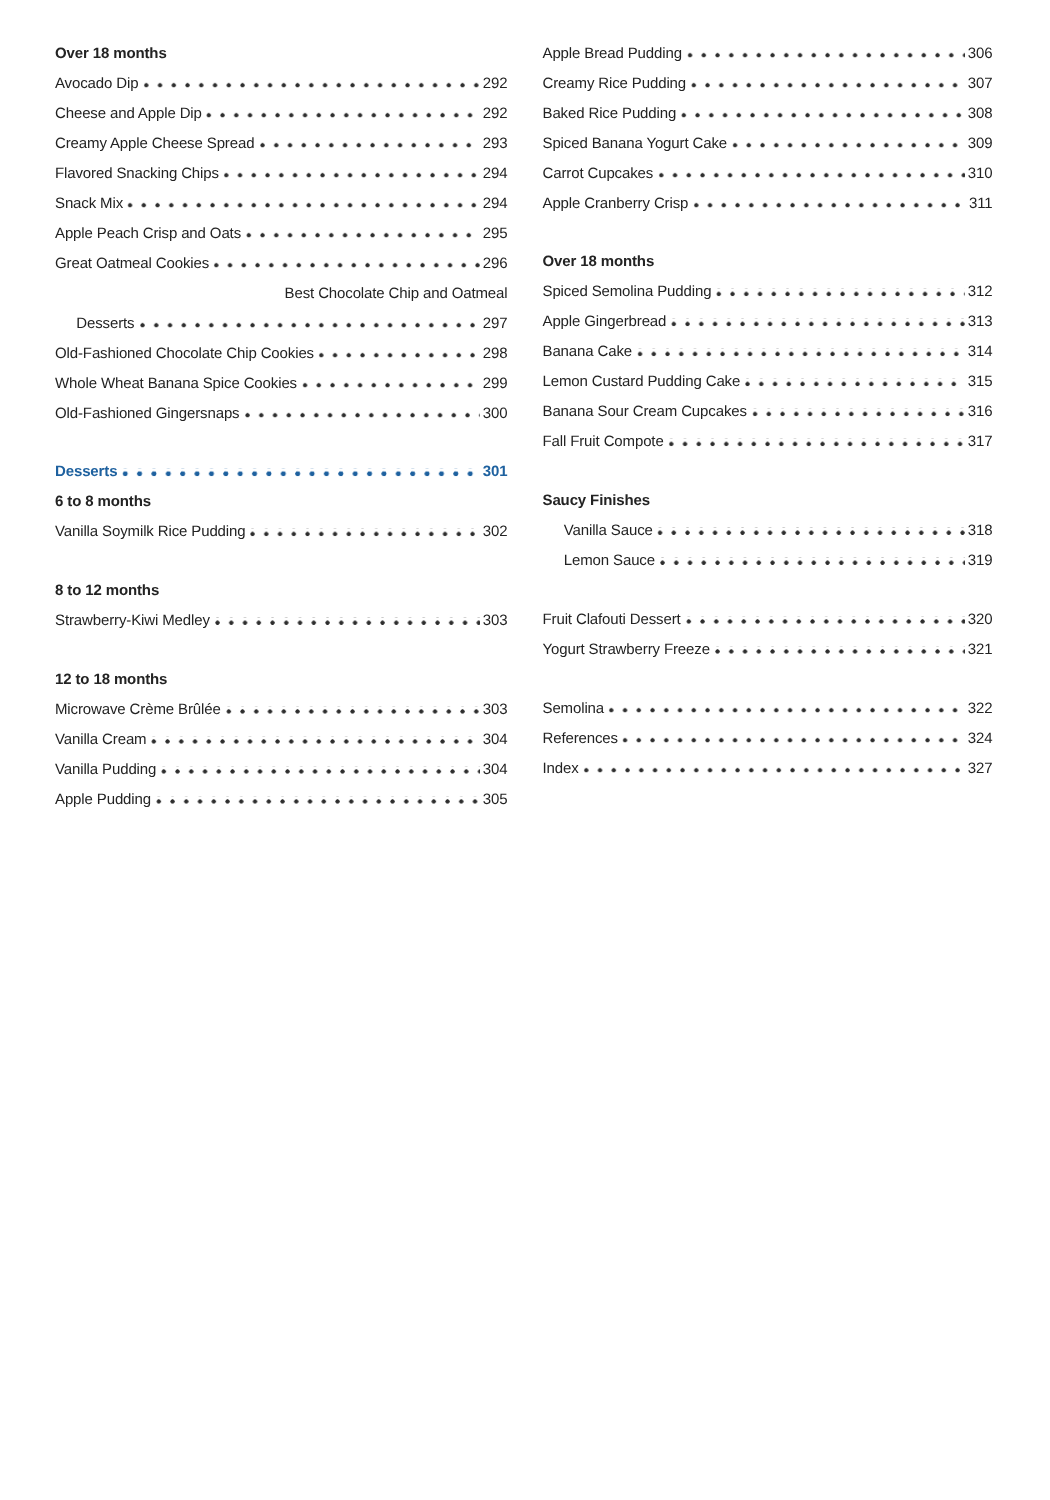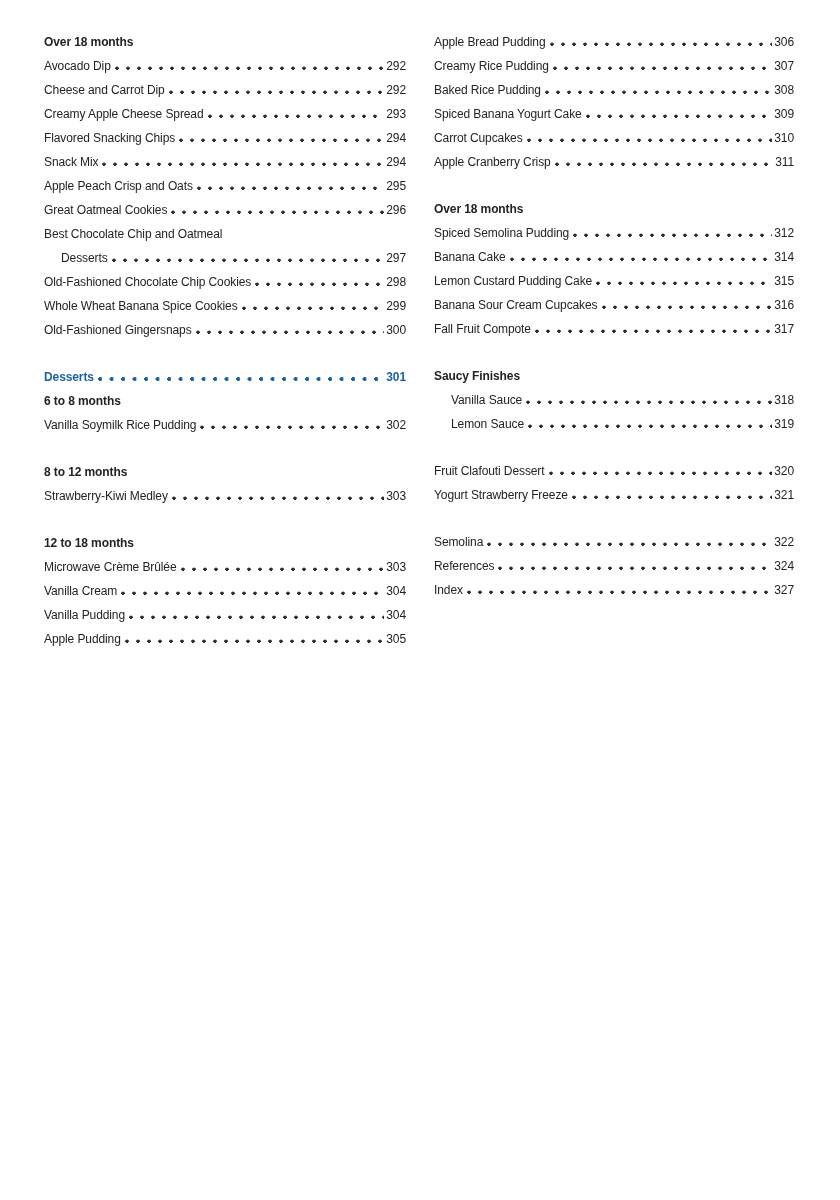"Apple Bread Pudding" .title { text-align: none -> right }
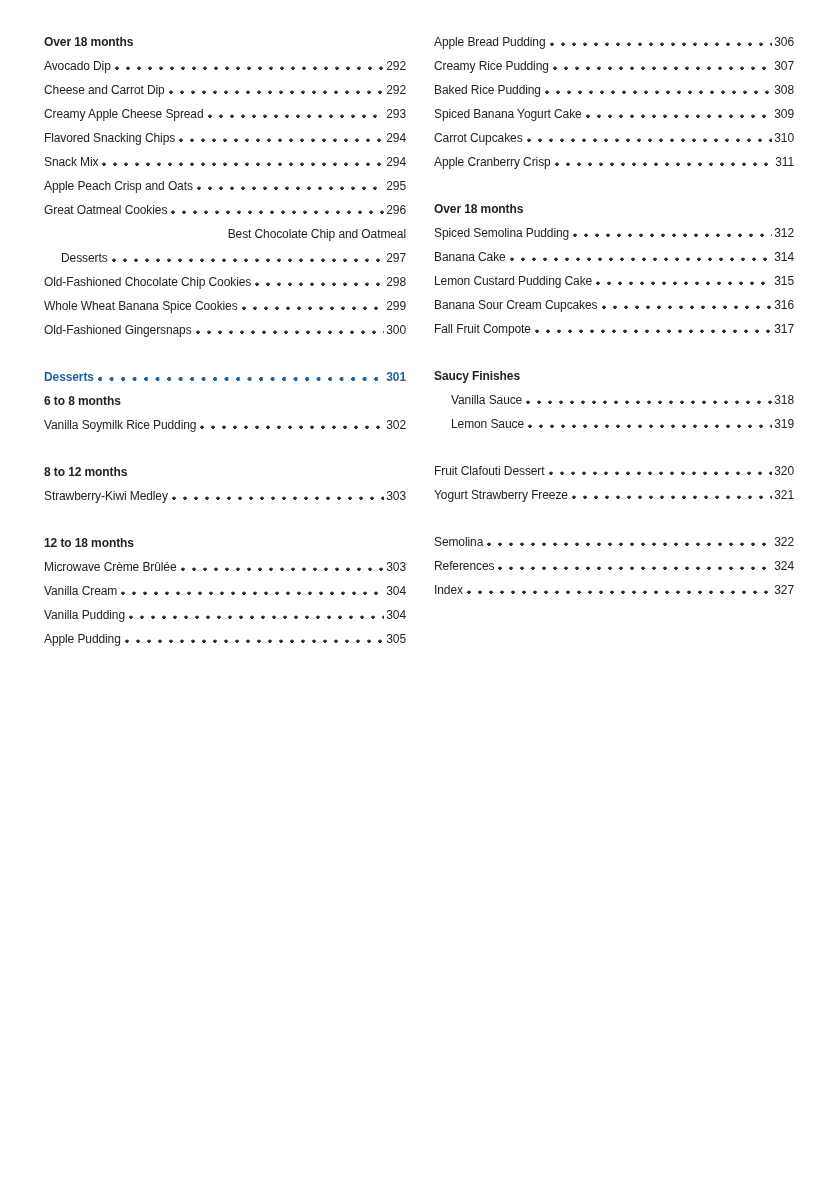"Cheese and Carrot Dip" span.title { text: Carrot -> Apple }
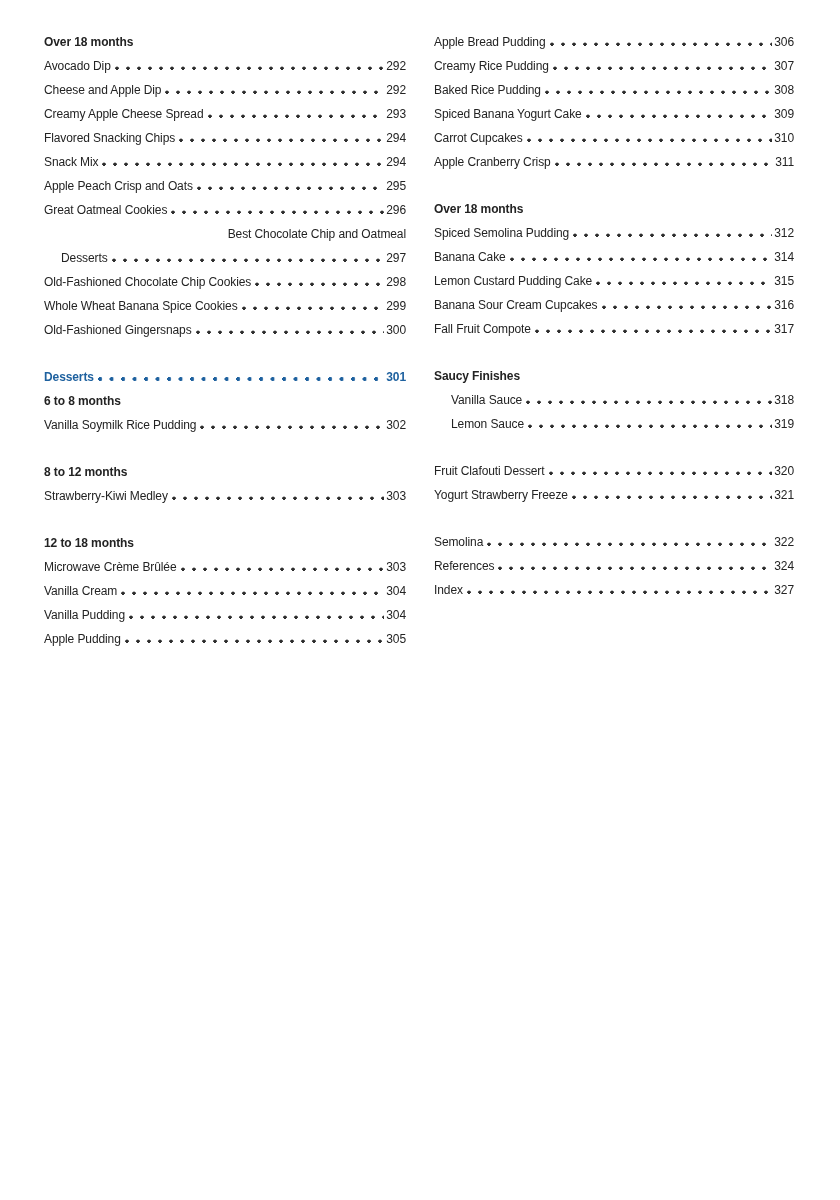"Apple Gingerbread" div.row { html: none -> <div> <span>Apple Gingerbread</span> <span></span> <span>313</span> </div> }
